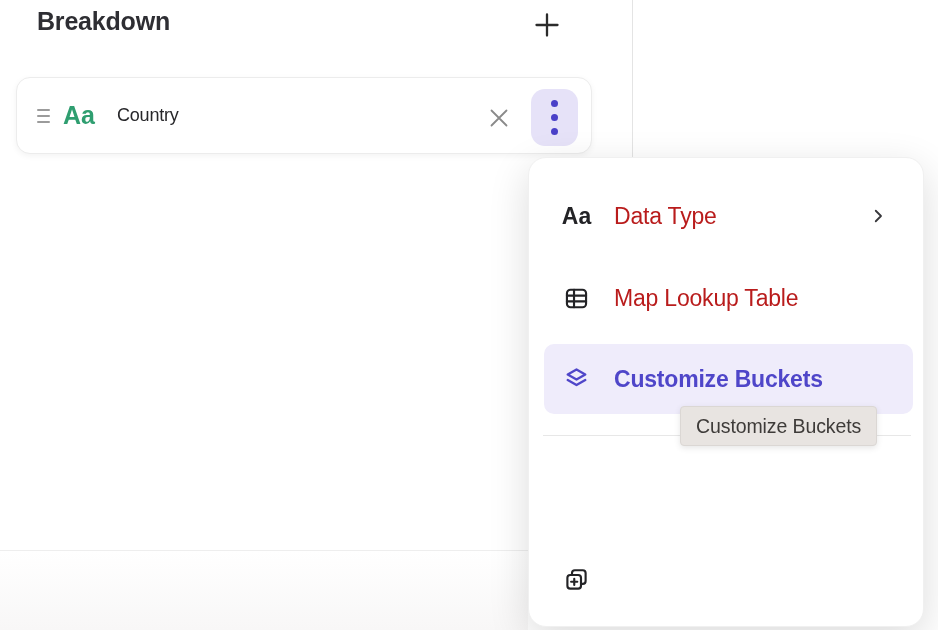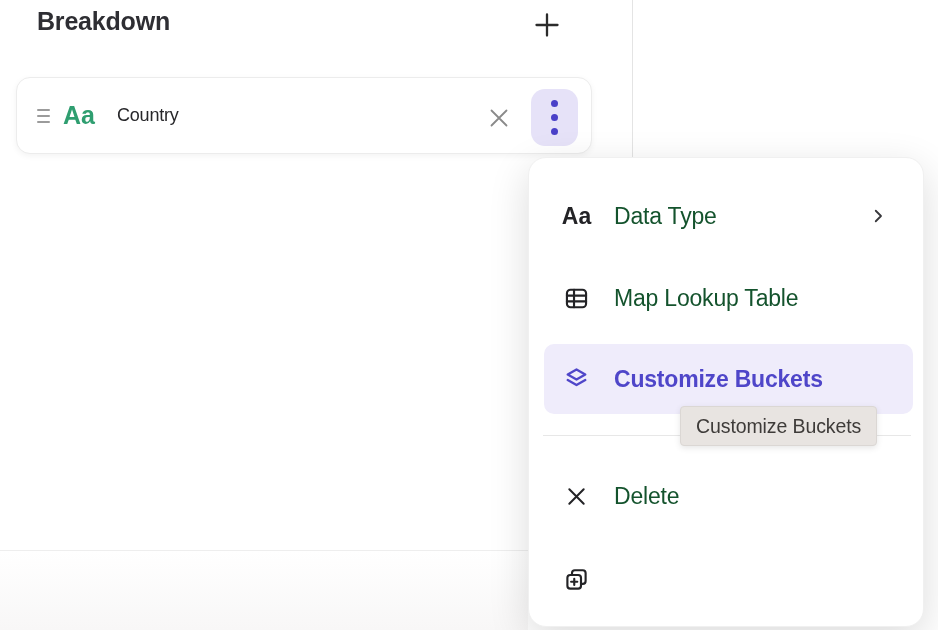"Data Type" .menu-item .mi-label { color: #14532d -> #b91c1c }
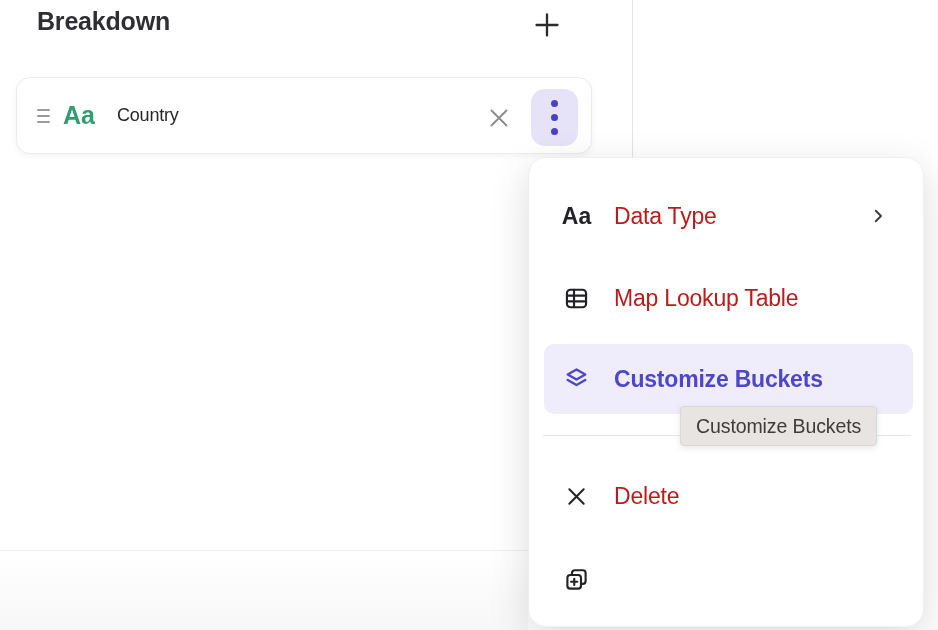"Delete" div.menu-item { html: <div> <span> <svg> <path></path> </svg> </span> <span>Delete</span> </div> -> none }
